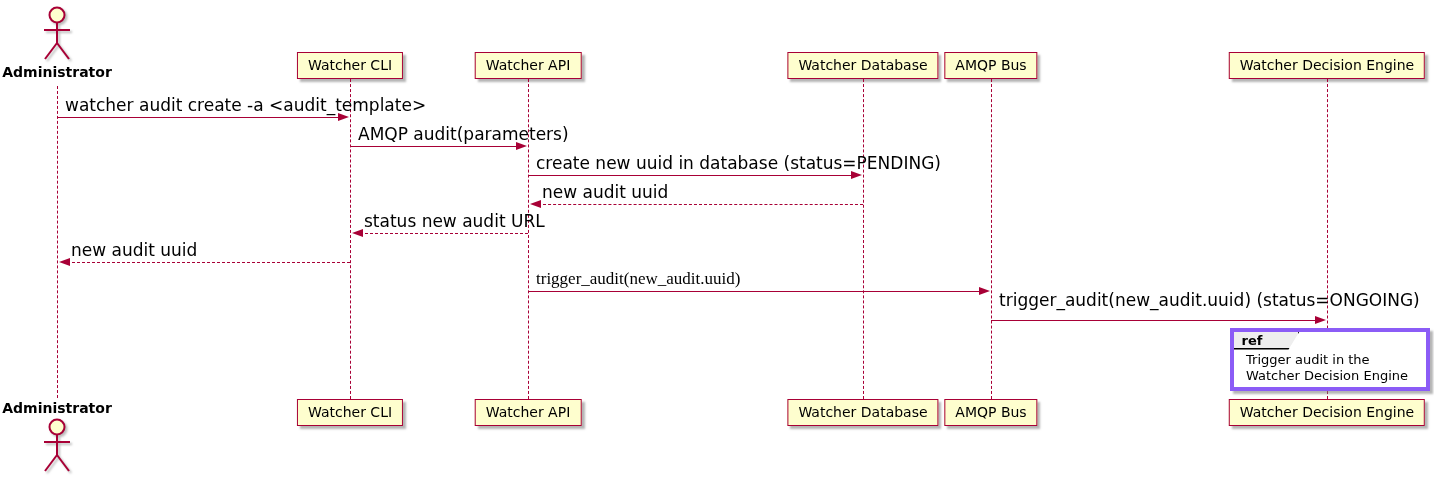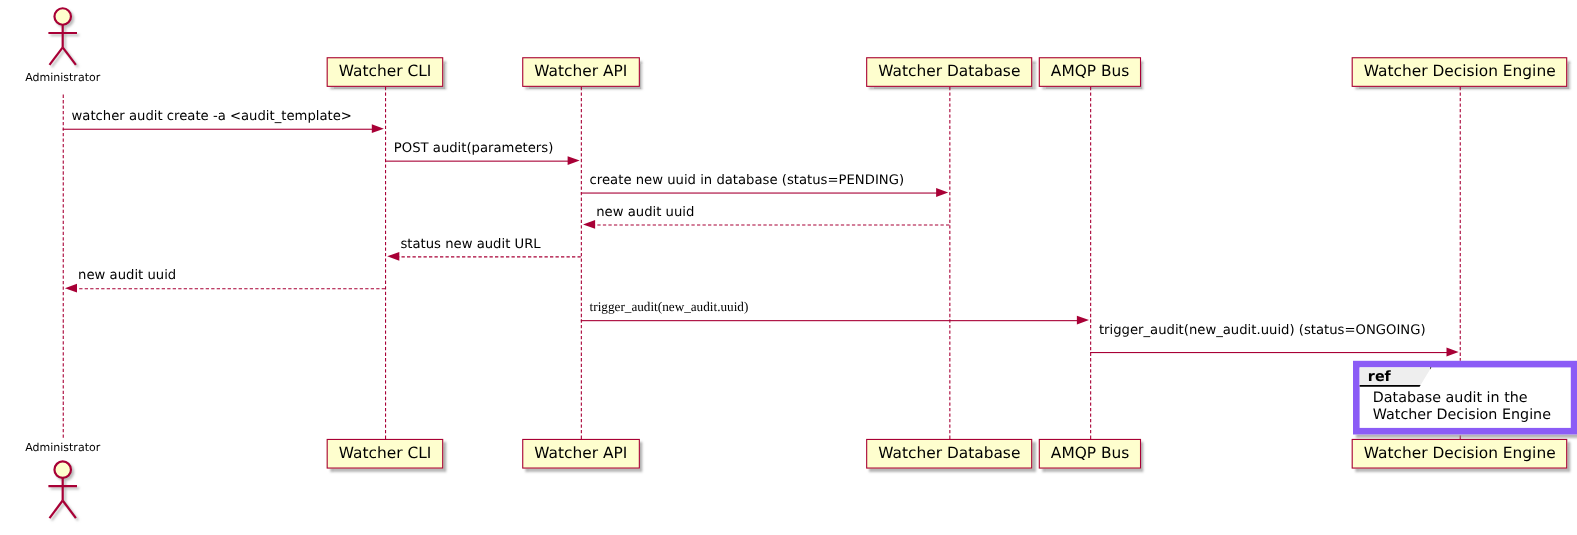"Administrator" .actor-label { font-size: 10px -> 14px; font-weight: none -> bold }
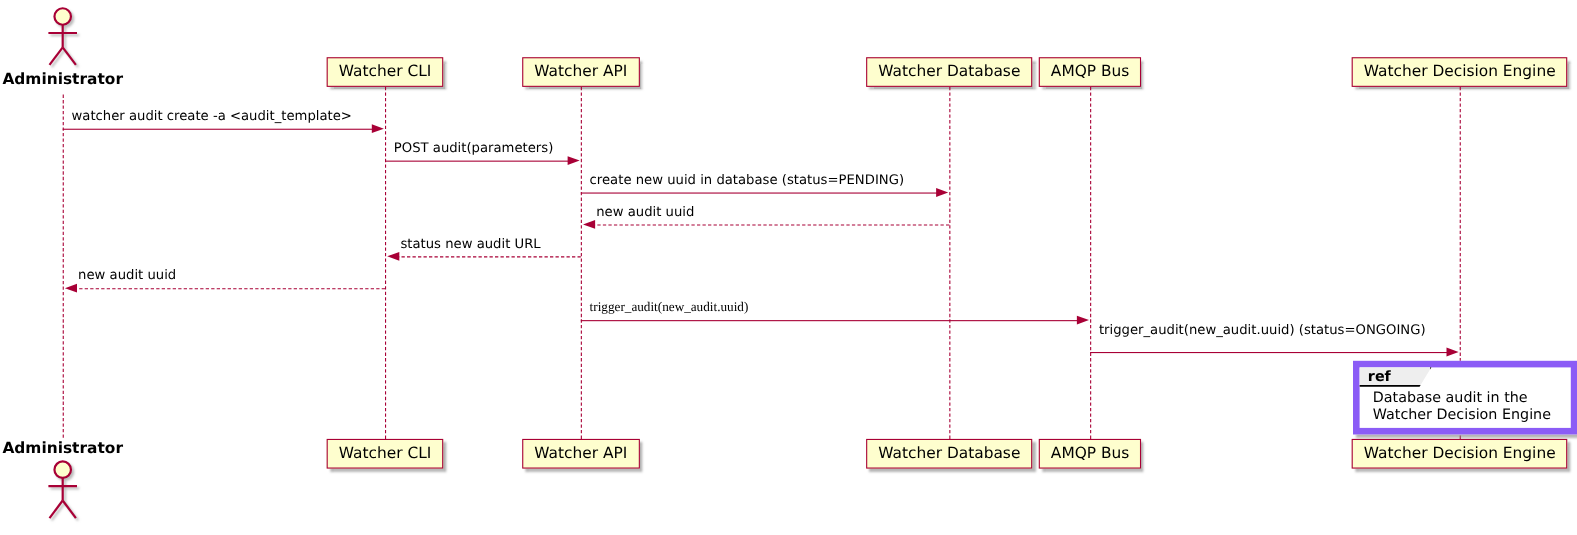"watcher audit create -a <audit_template>" .message-label { font-size: 12px -> 17px }
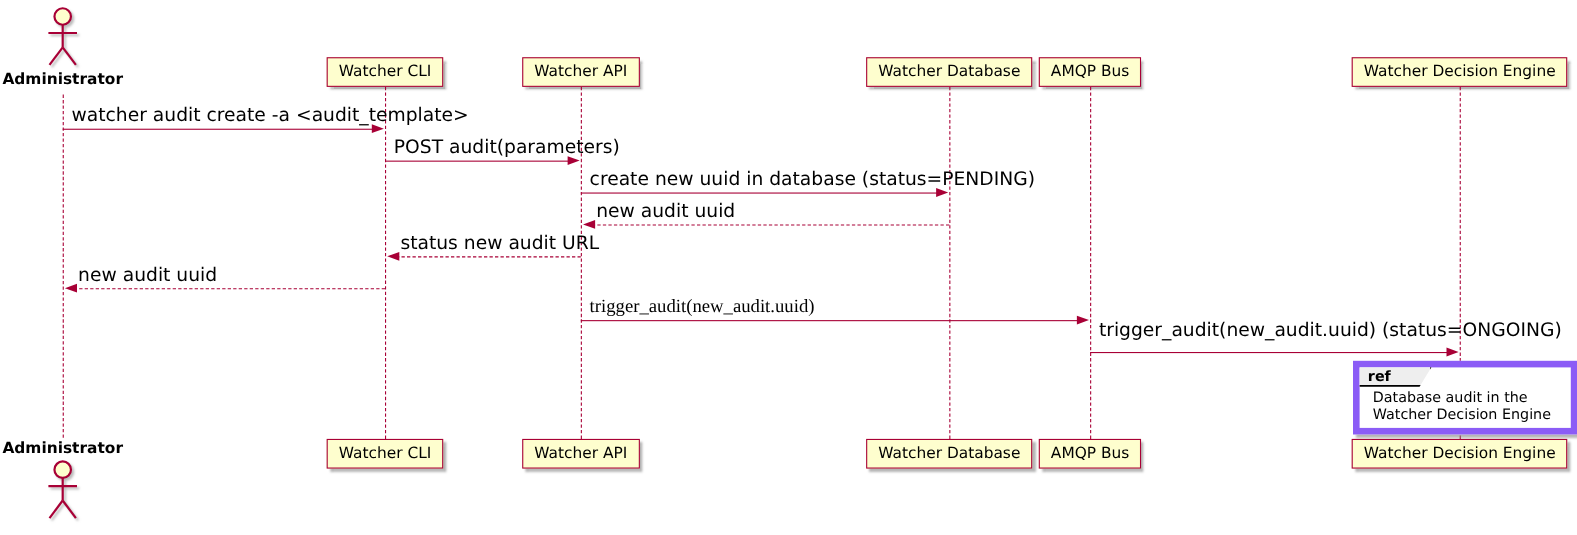"POST audit(parameters)" div.message-label { text: POST -> AMQP }
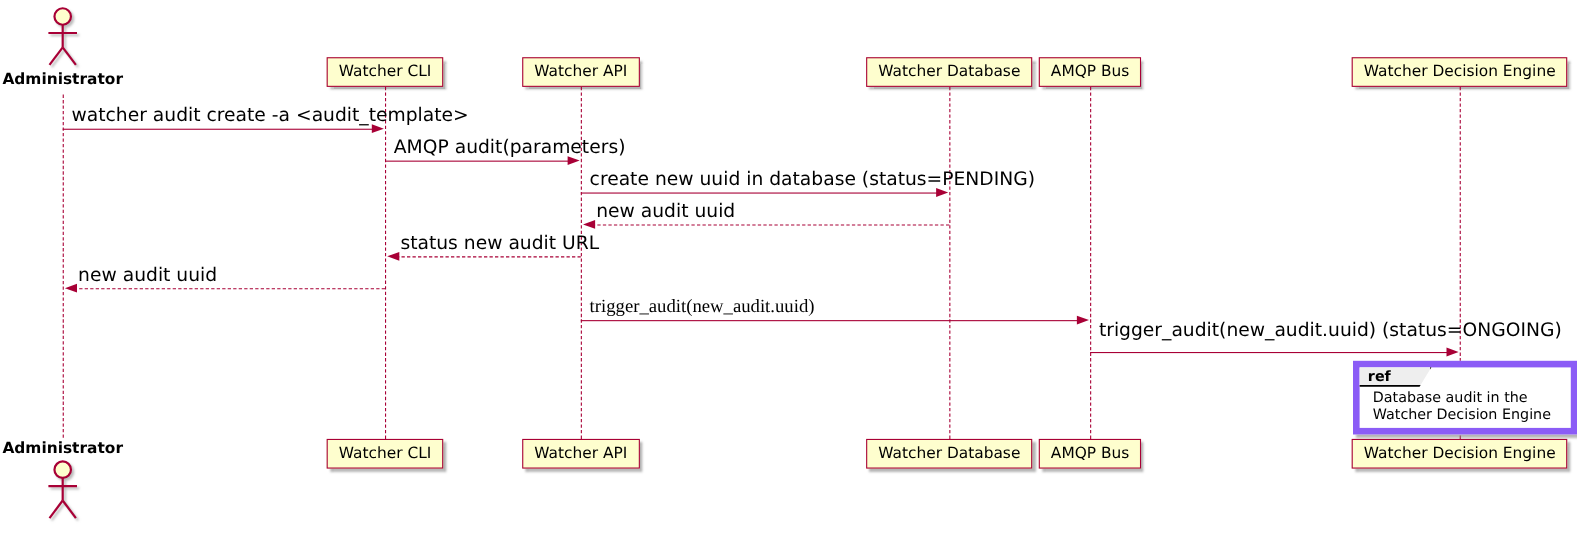"ref" #ref-box { border: 6px solid #8b5cf6 -> 4px solid #8b5cf6 }
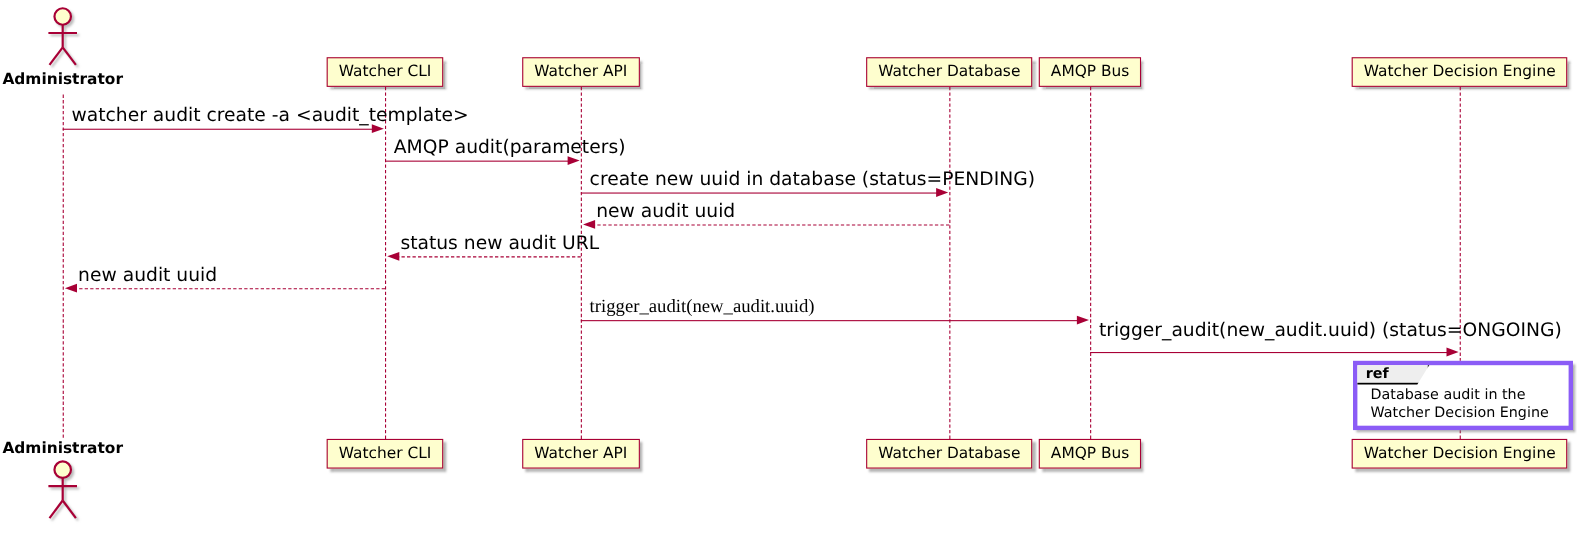"Database audit in the" div.ref-line { text: Database -> Trigger }
